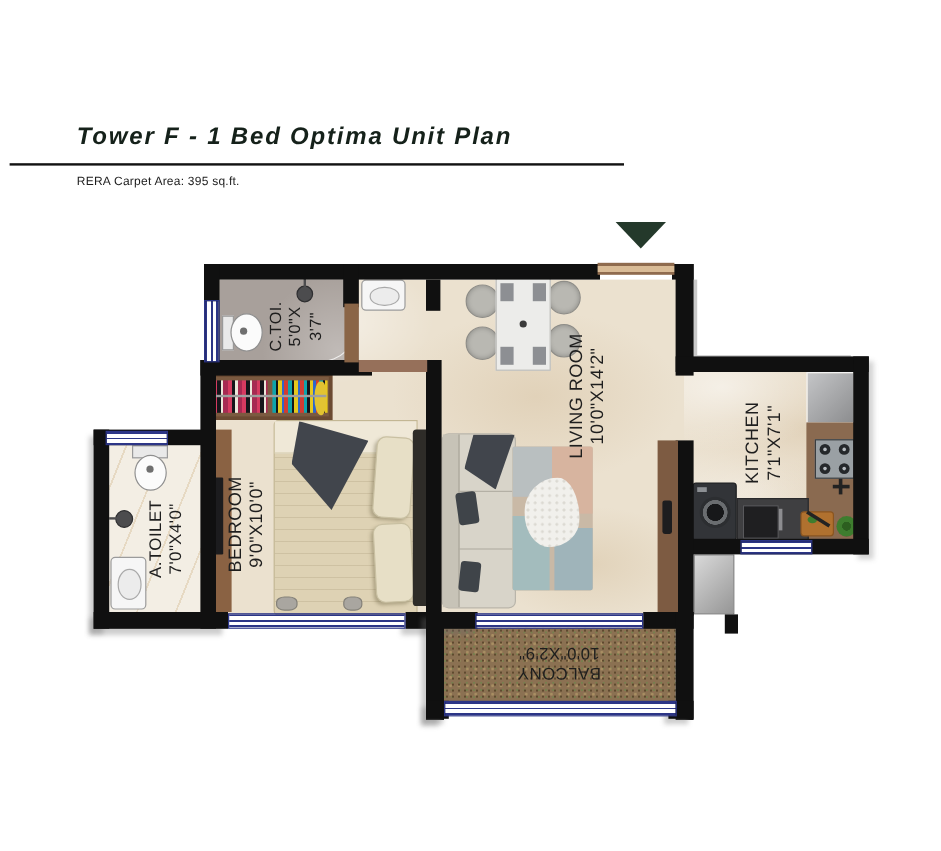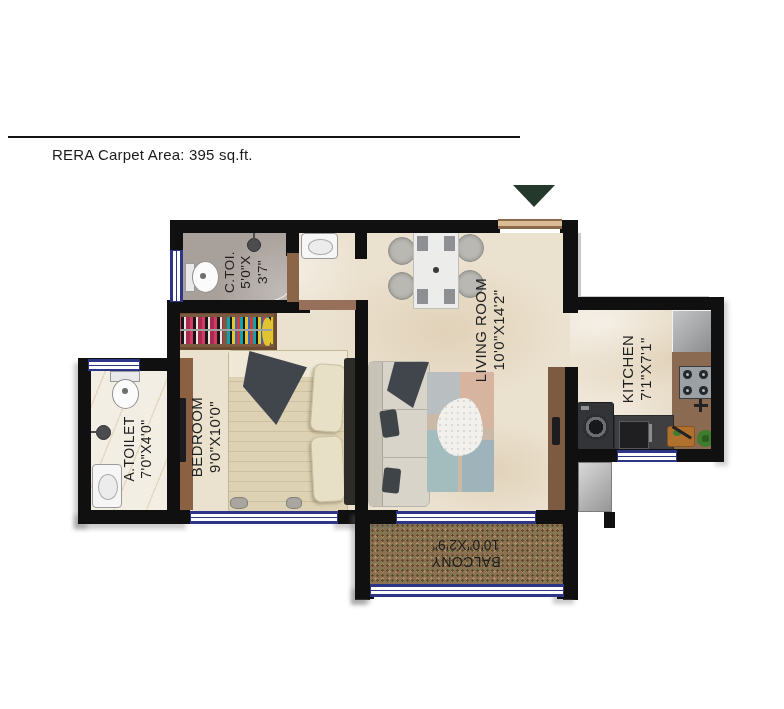"Tower F - 1 Bed" div.title { html: none -> <div>Tower F - 1 Bed Optima Unit Plan</div> }
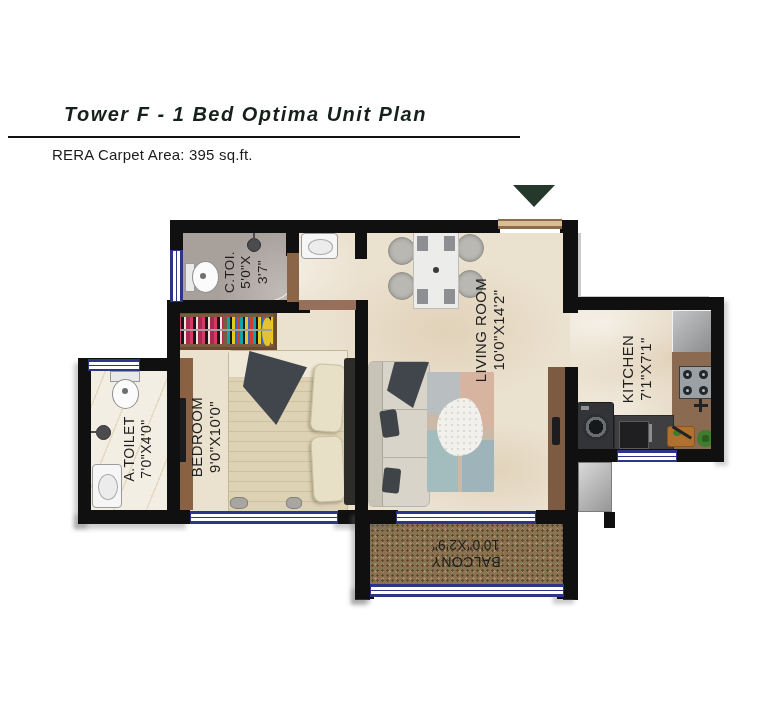"RERA Carpet Area: 395 sq.ft." .subtitle { font-size: 15px -> 10px; left: 52px -> 64px }
